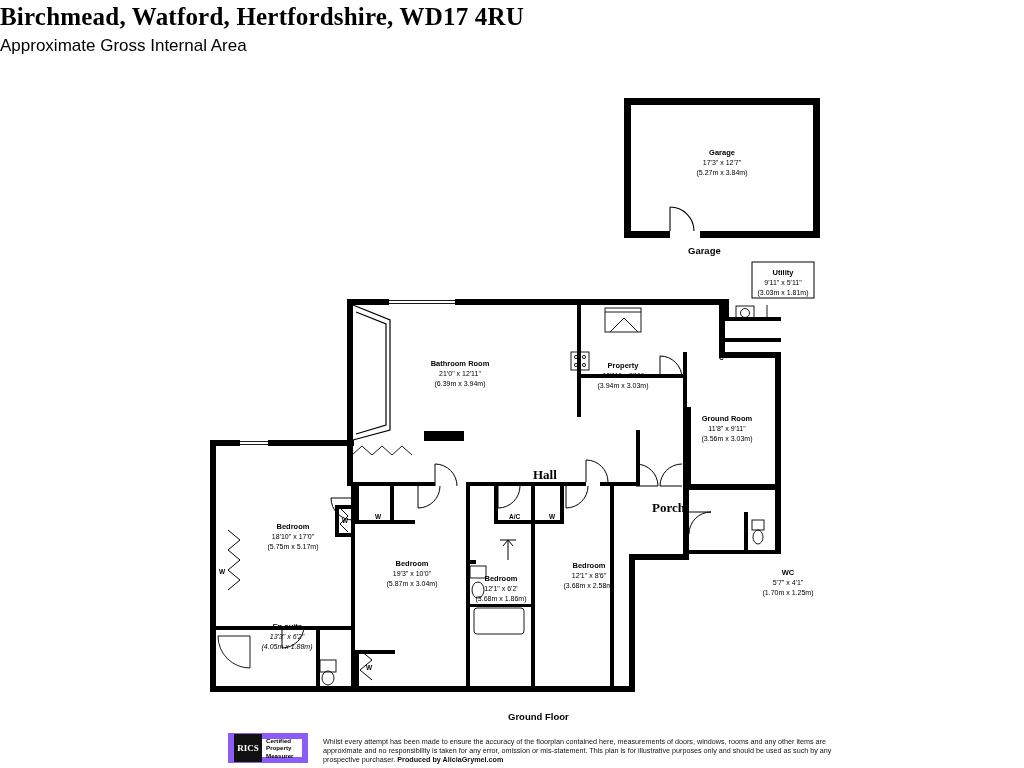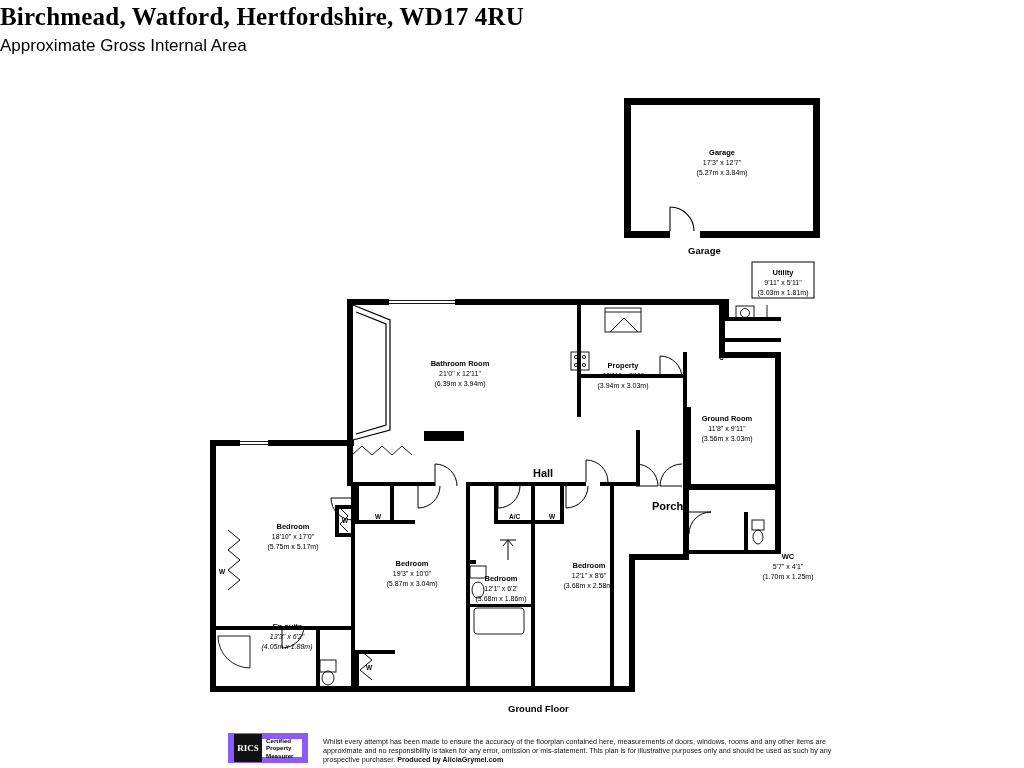"Hall" .plain-label { font-family: Liberation Sans, sans-serif -> Liberation Serif, serif; font-size: 11px -> 13px }
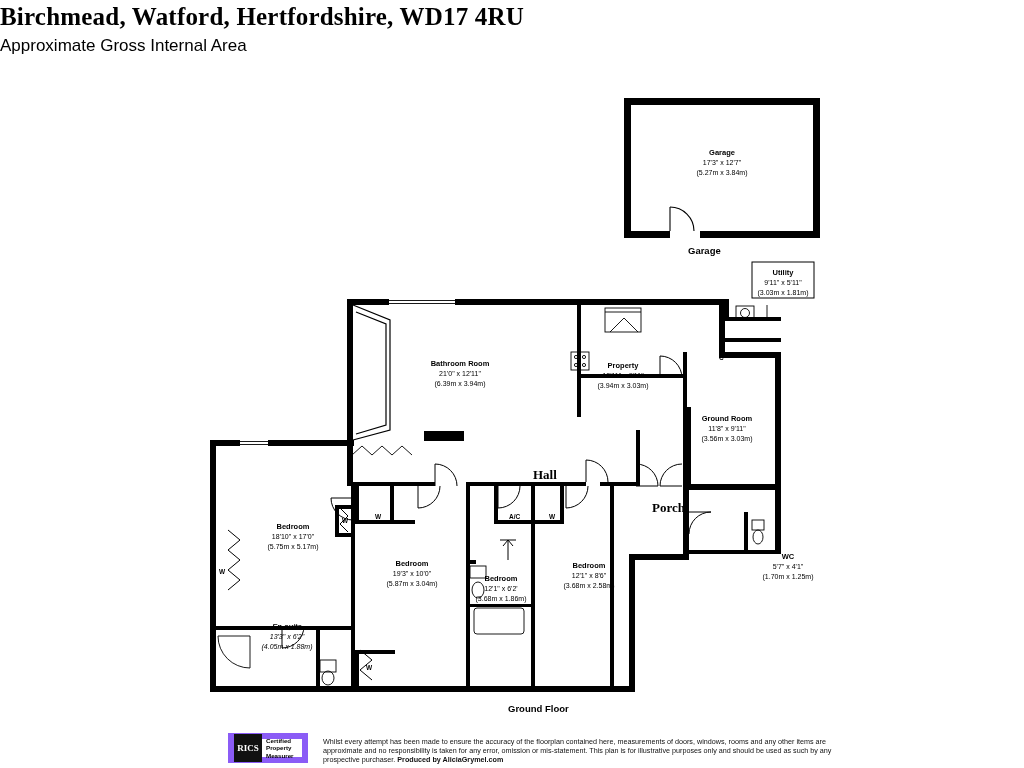"WC" div.room { top: 552px -> 568px }
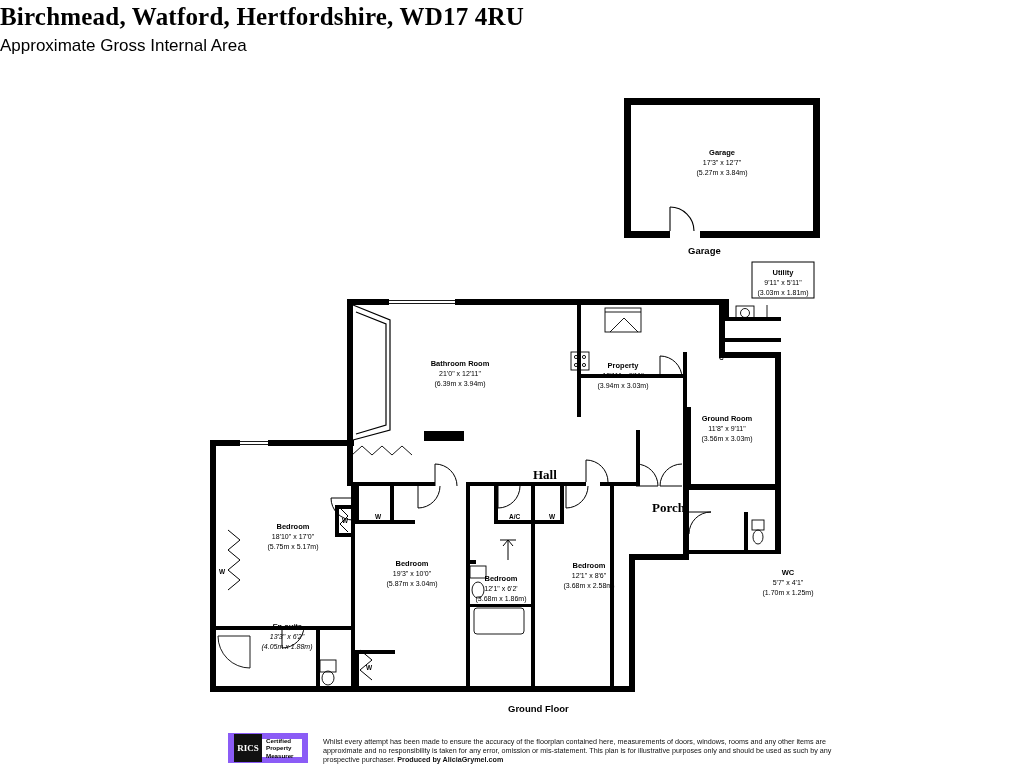"Ground Floor" .floor-label { margin-top: none -> 8px }
